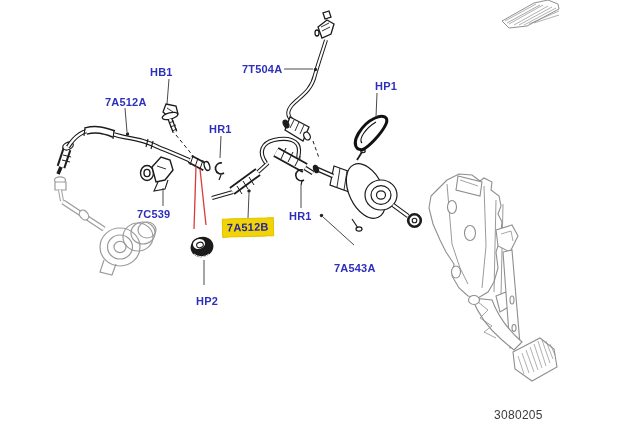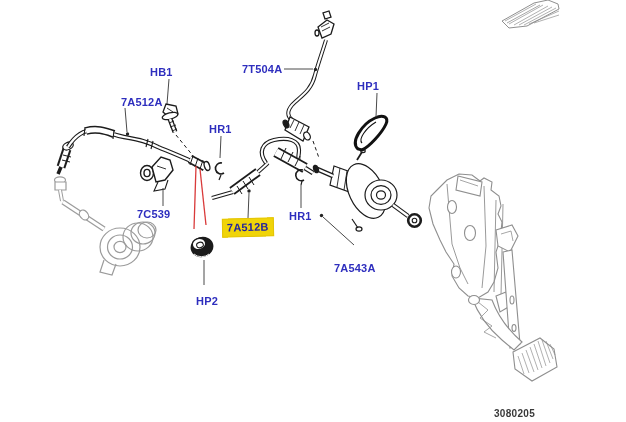"HP1" span.plabel { left: 357px -> 375px }
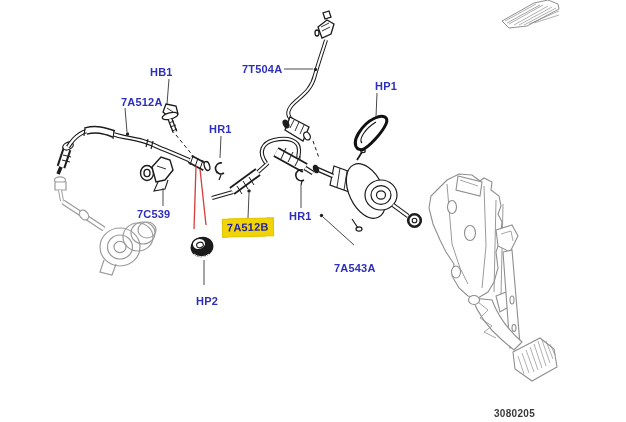"7A512A" span.plabel { left: 121px -> 105px }
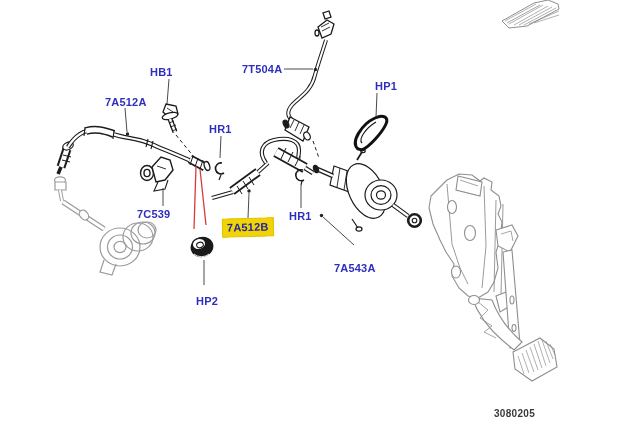"3080205" .dwgnum { font-size: 10px -> 12px; font-weight: bold -> normal }
